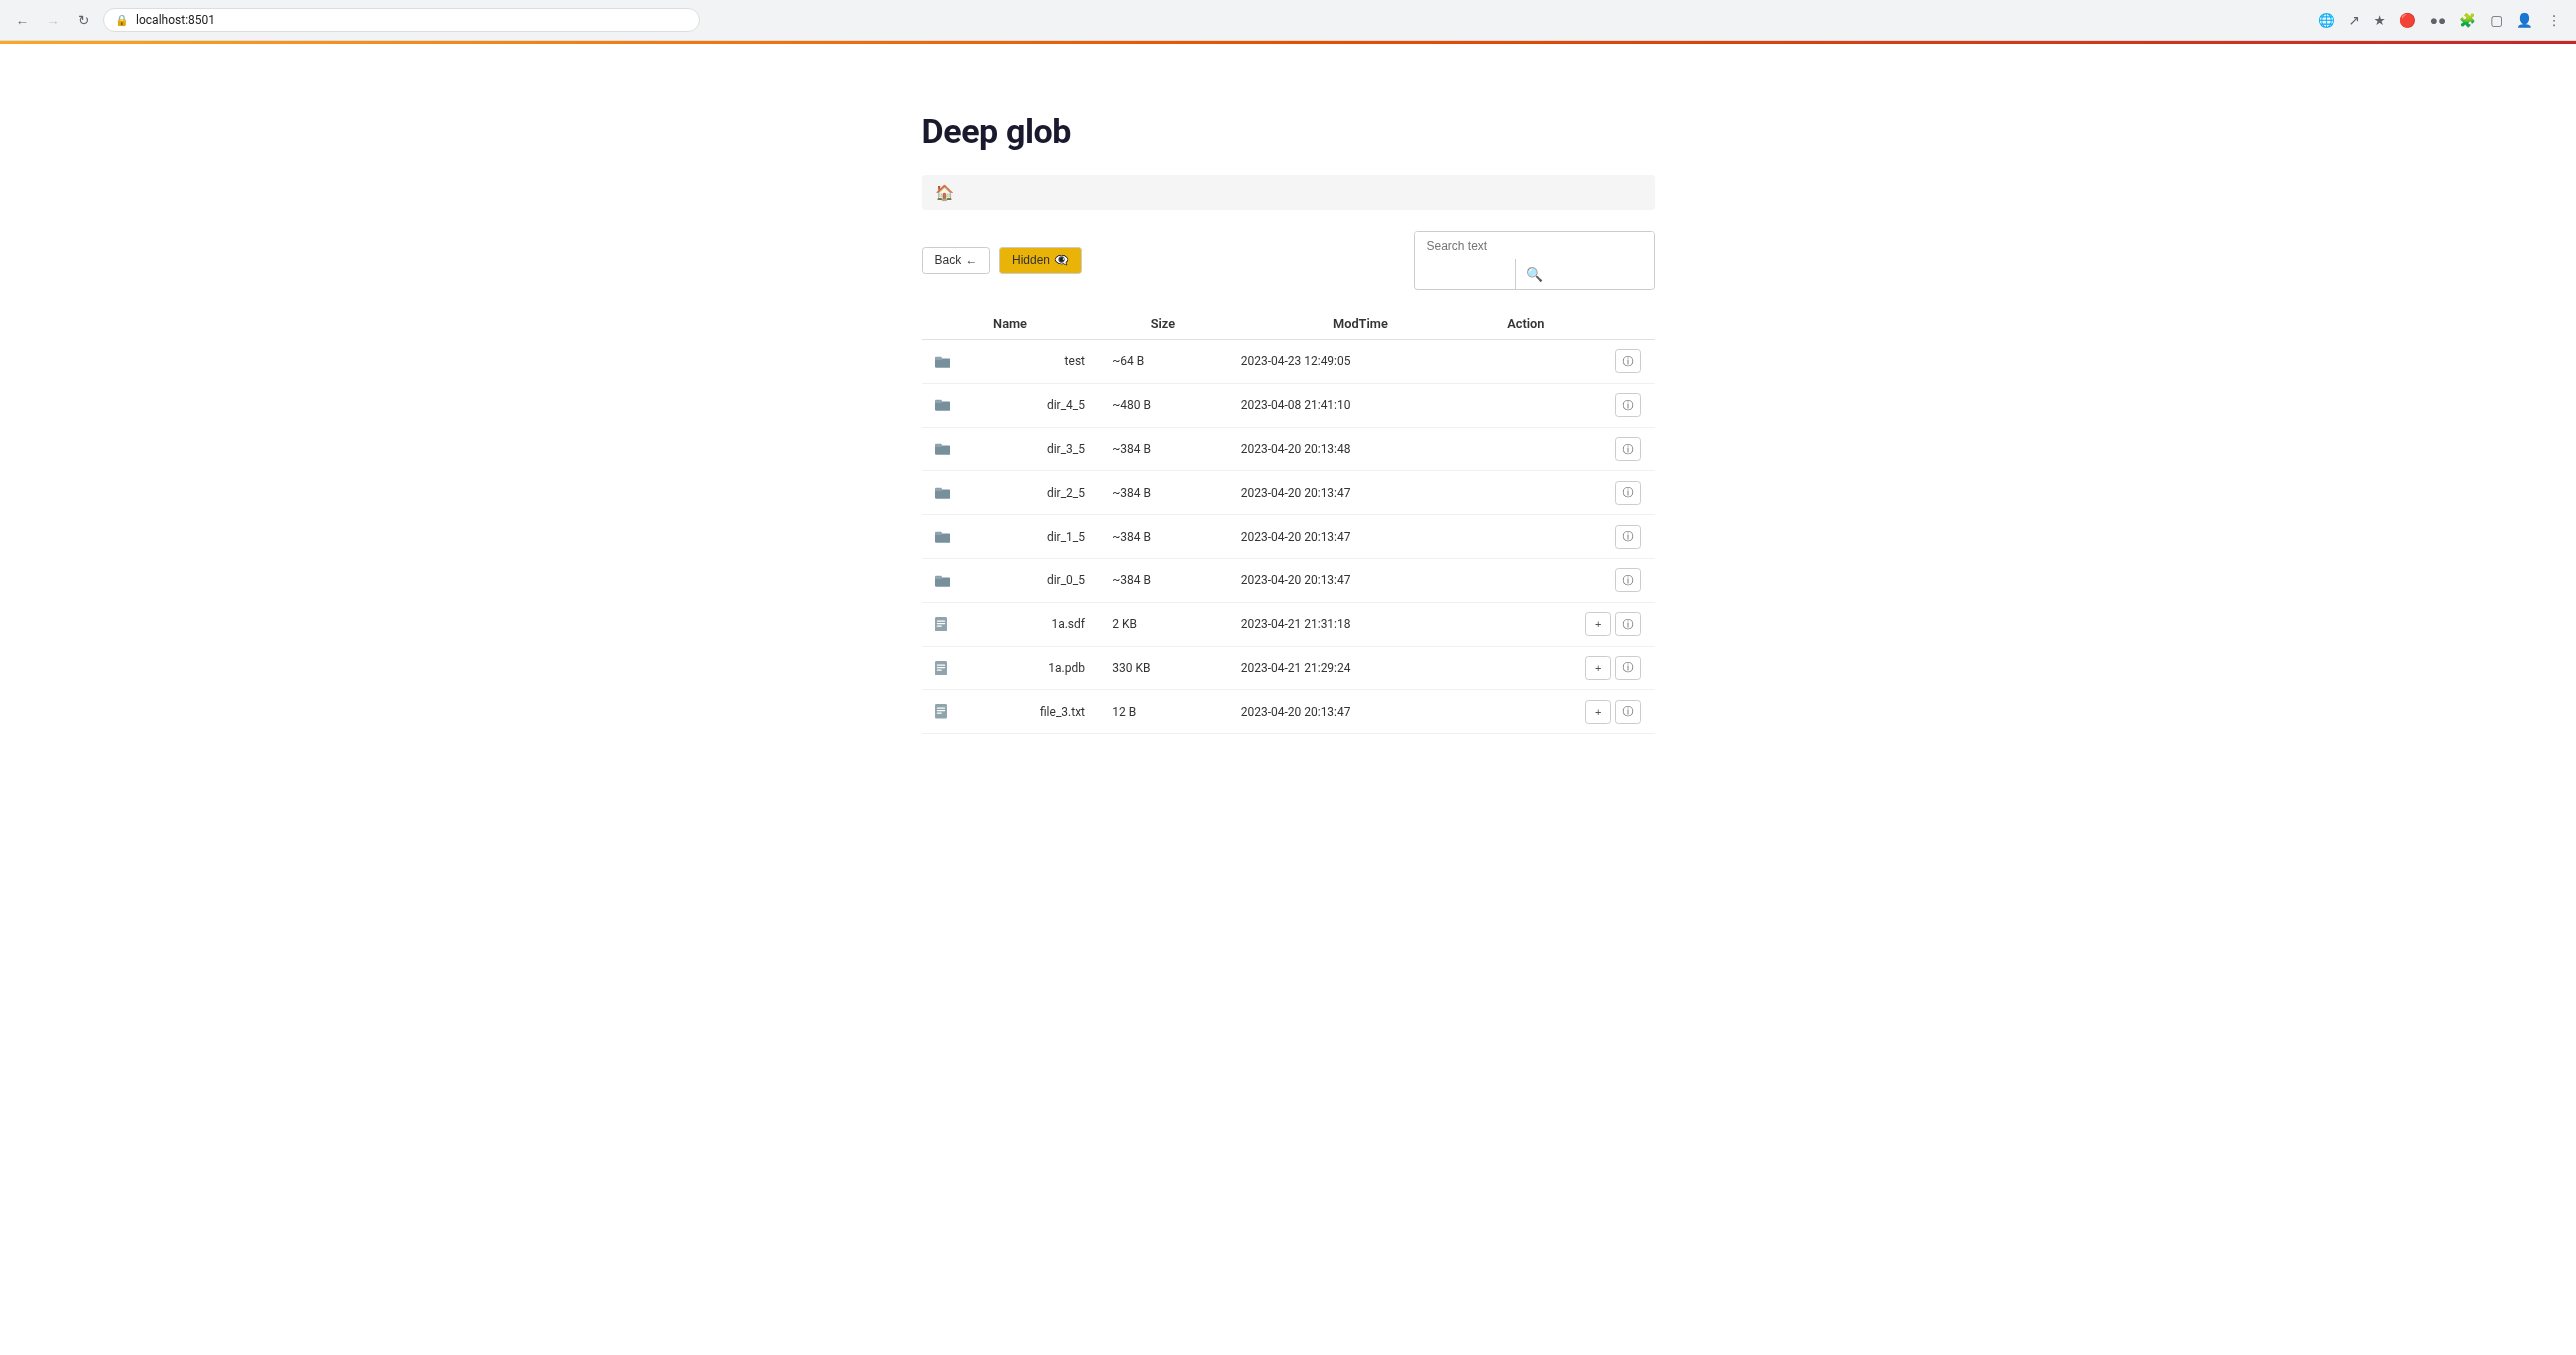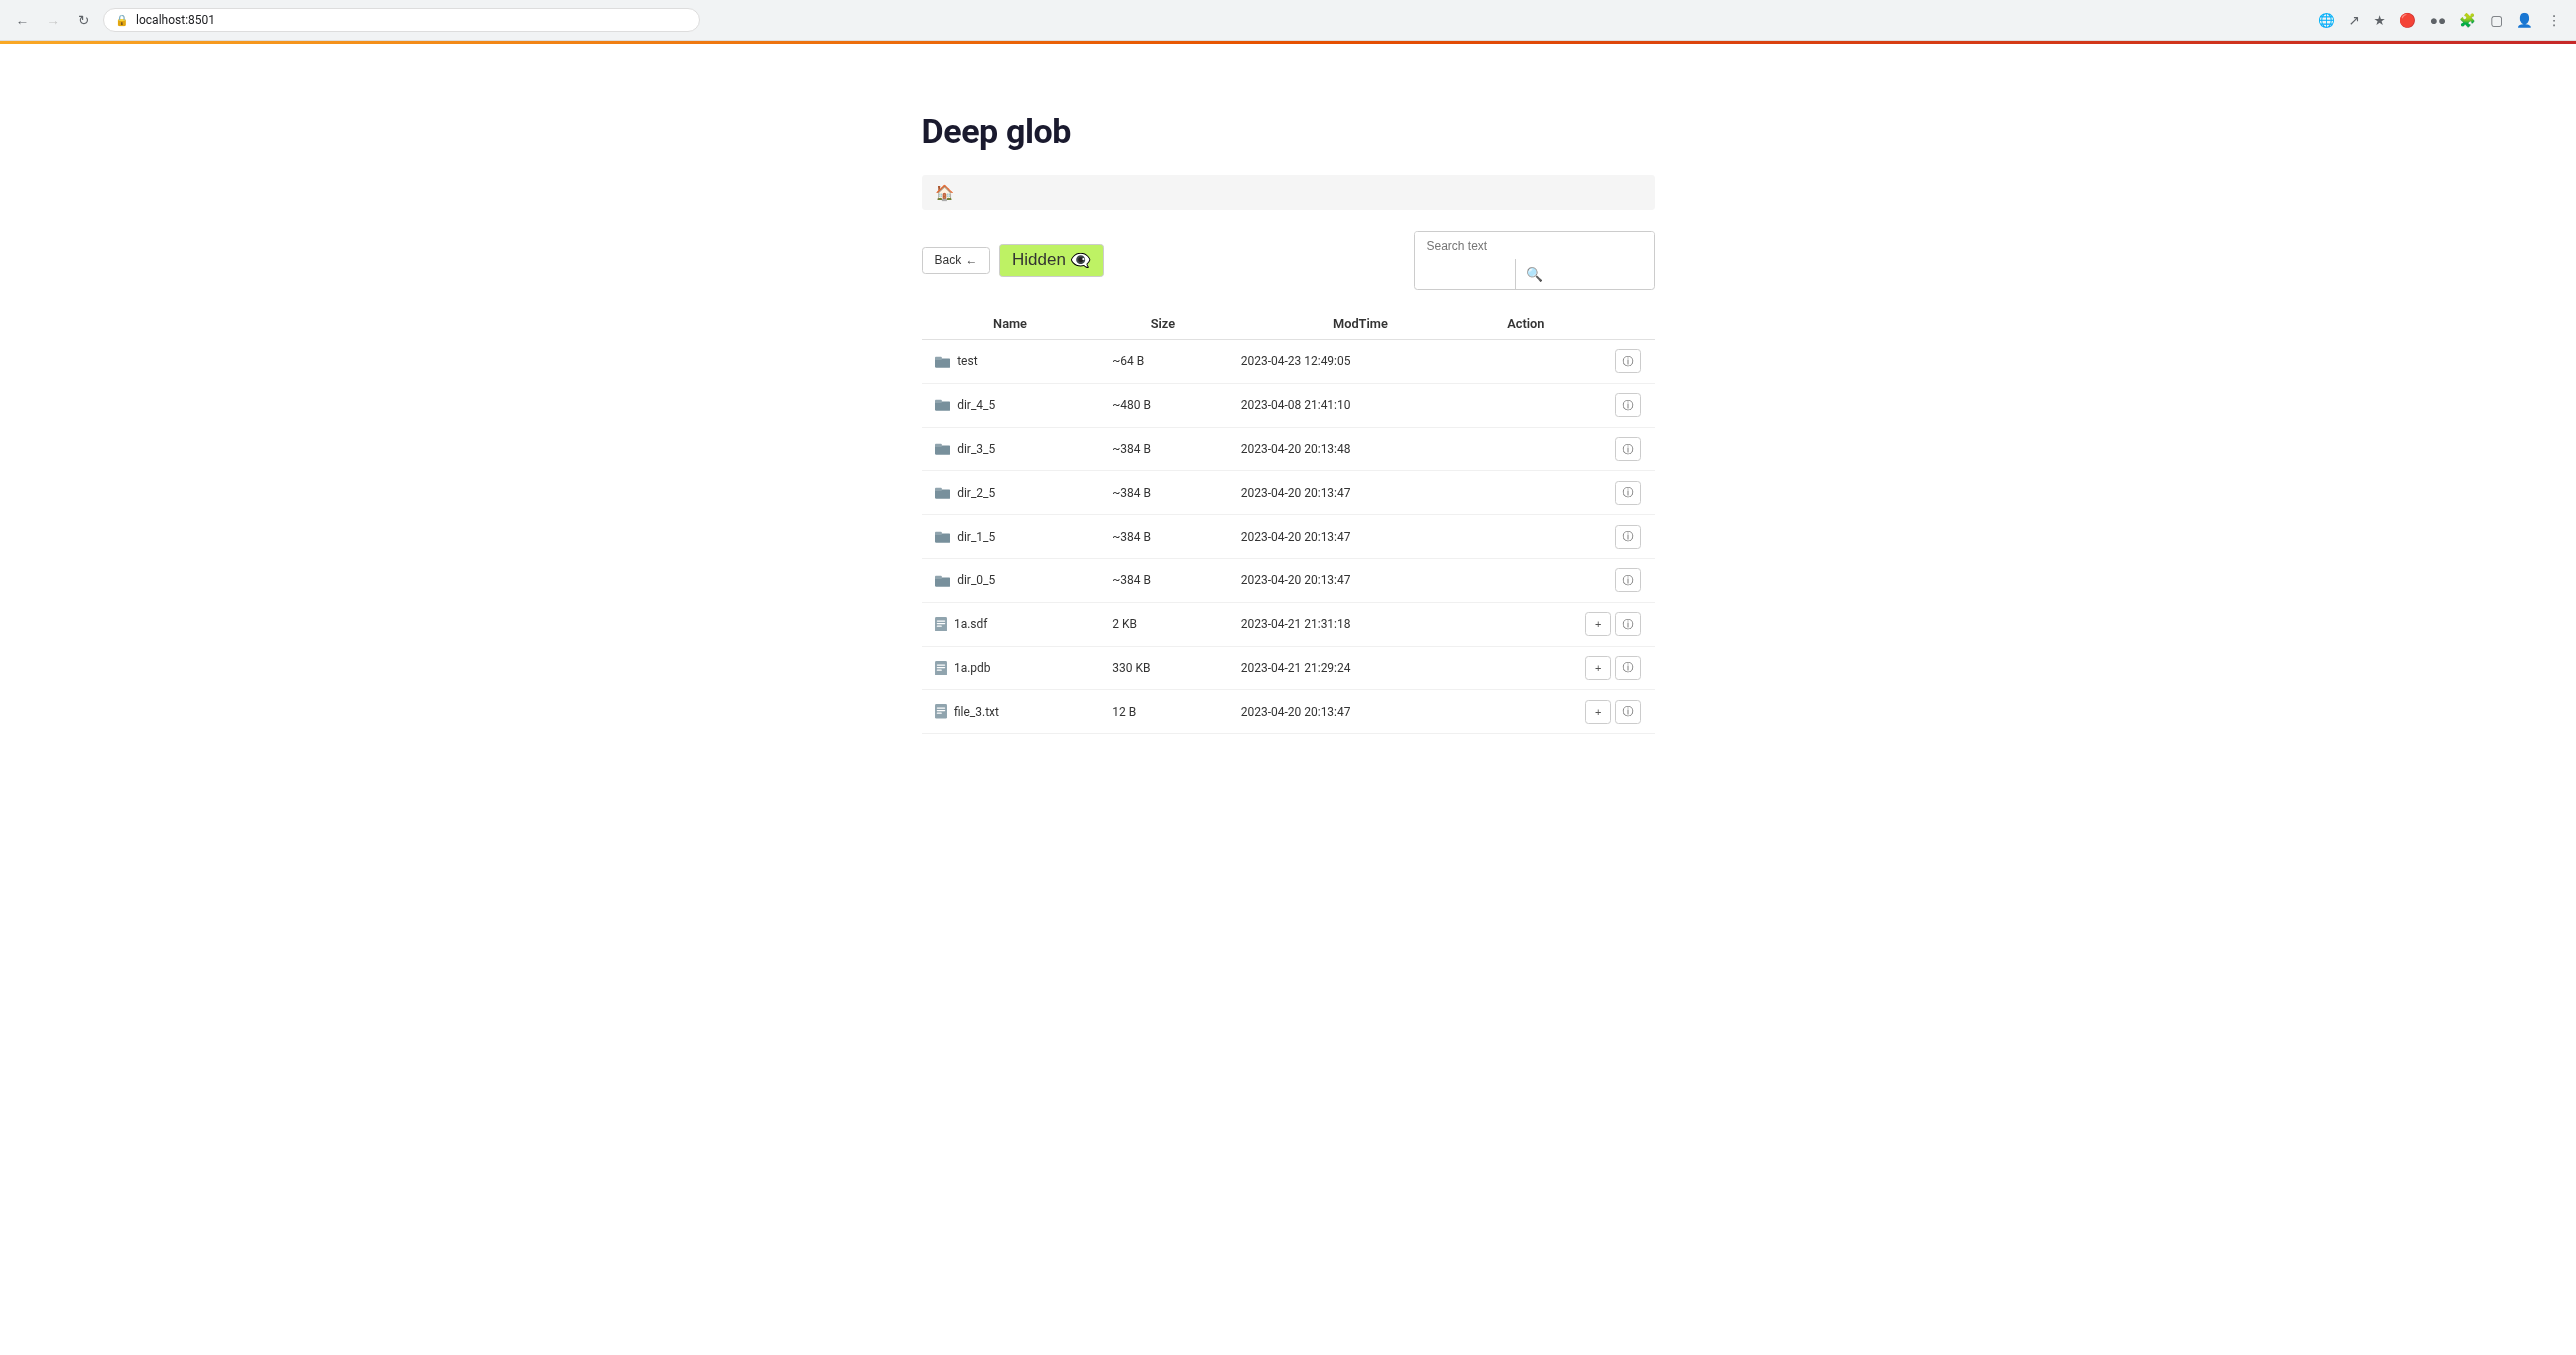"Hidden" .btn-hidden { background: #bef264 -> #eab308; font-size: 17px -> 12px }
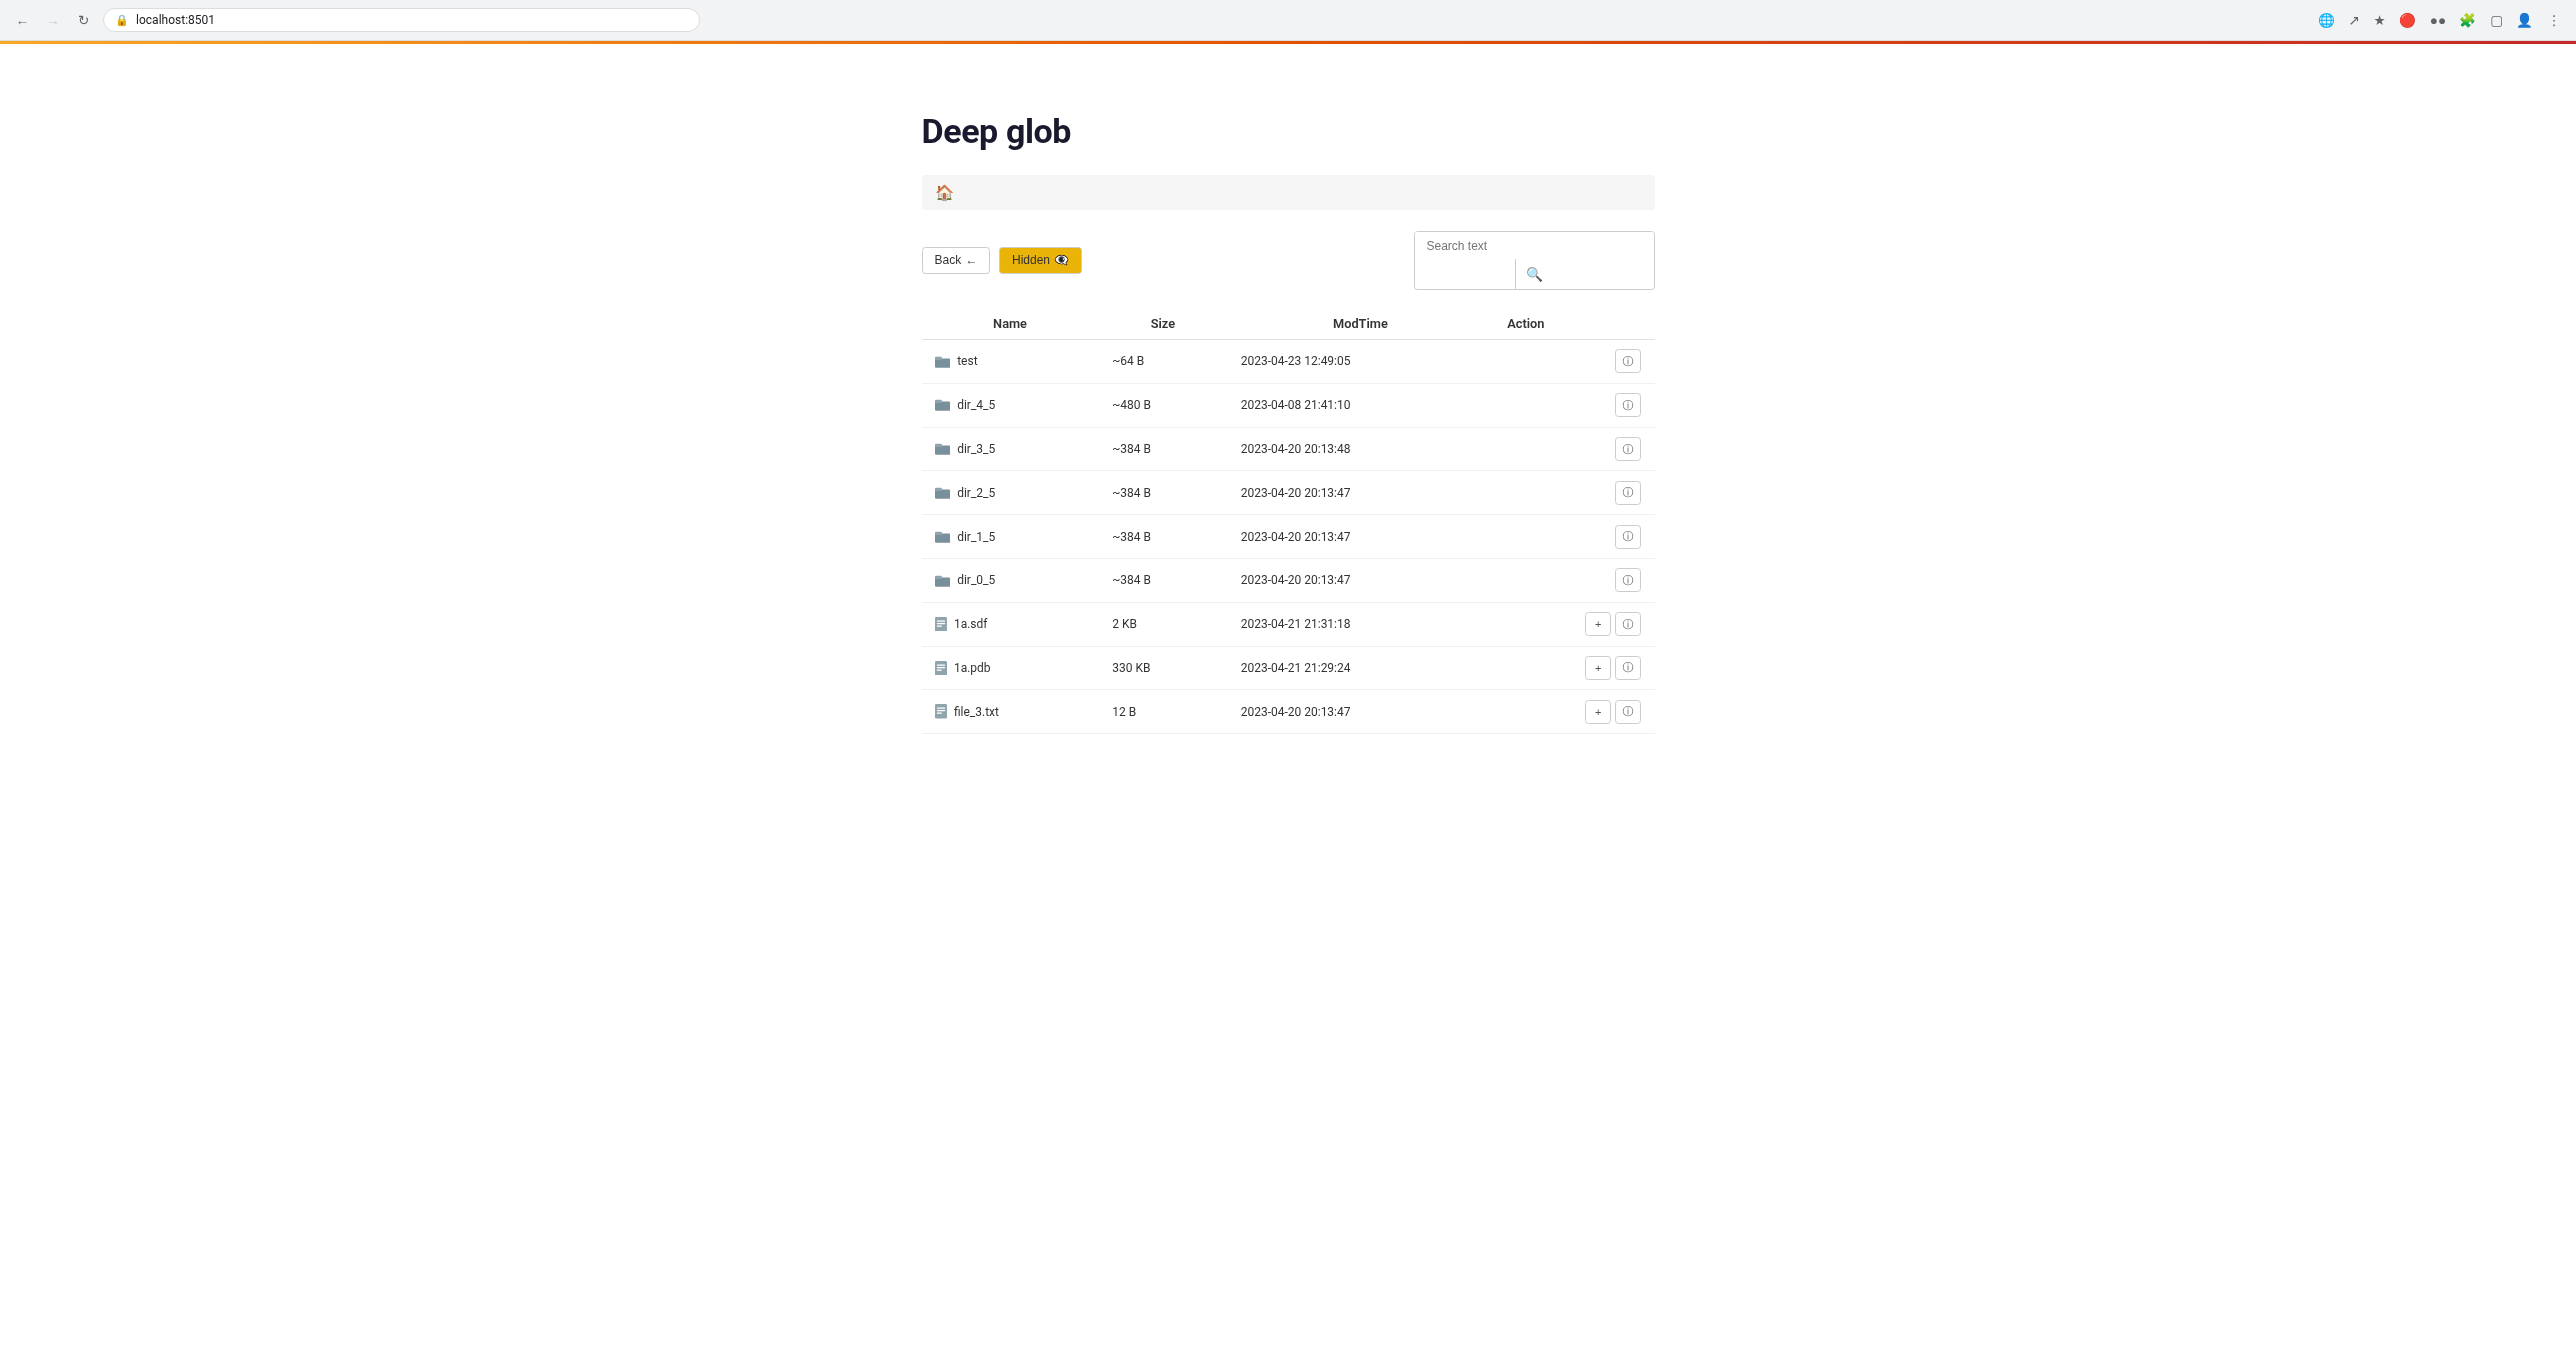"test" .name-cell { justify-content: none -> space-between }
